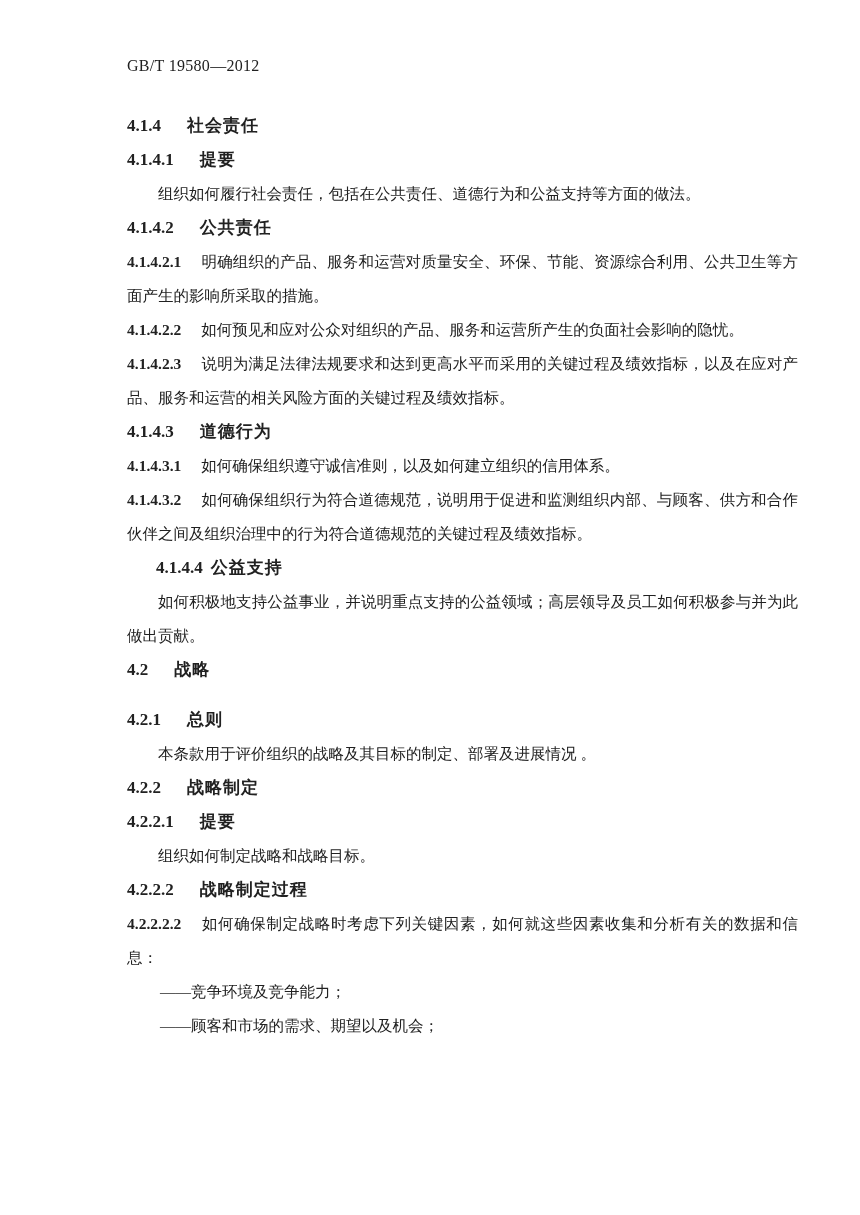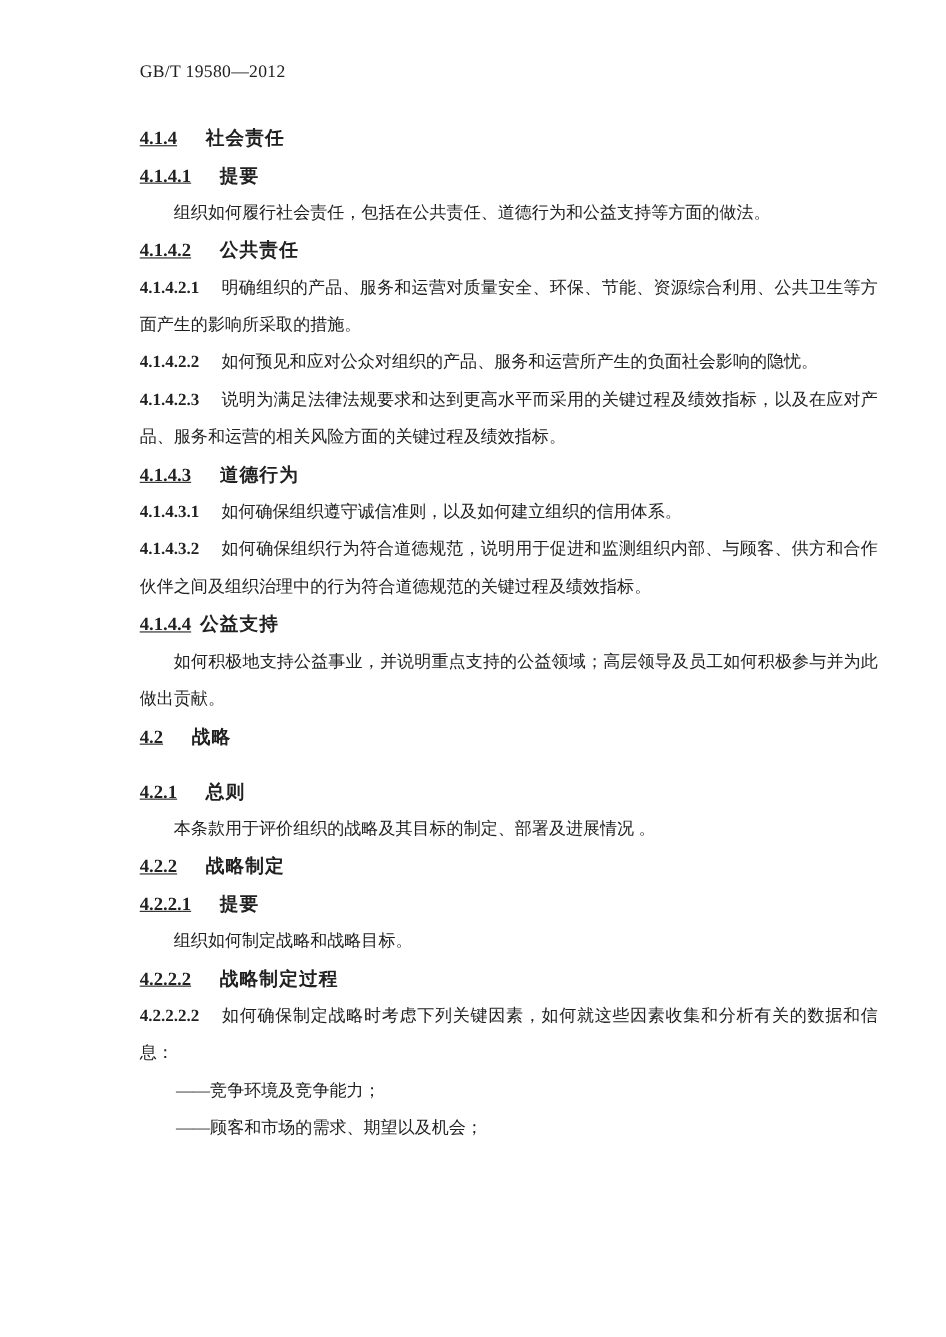"4.1.4" .h .num { text-decoration: underline -> none }
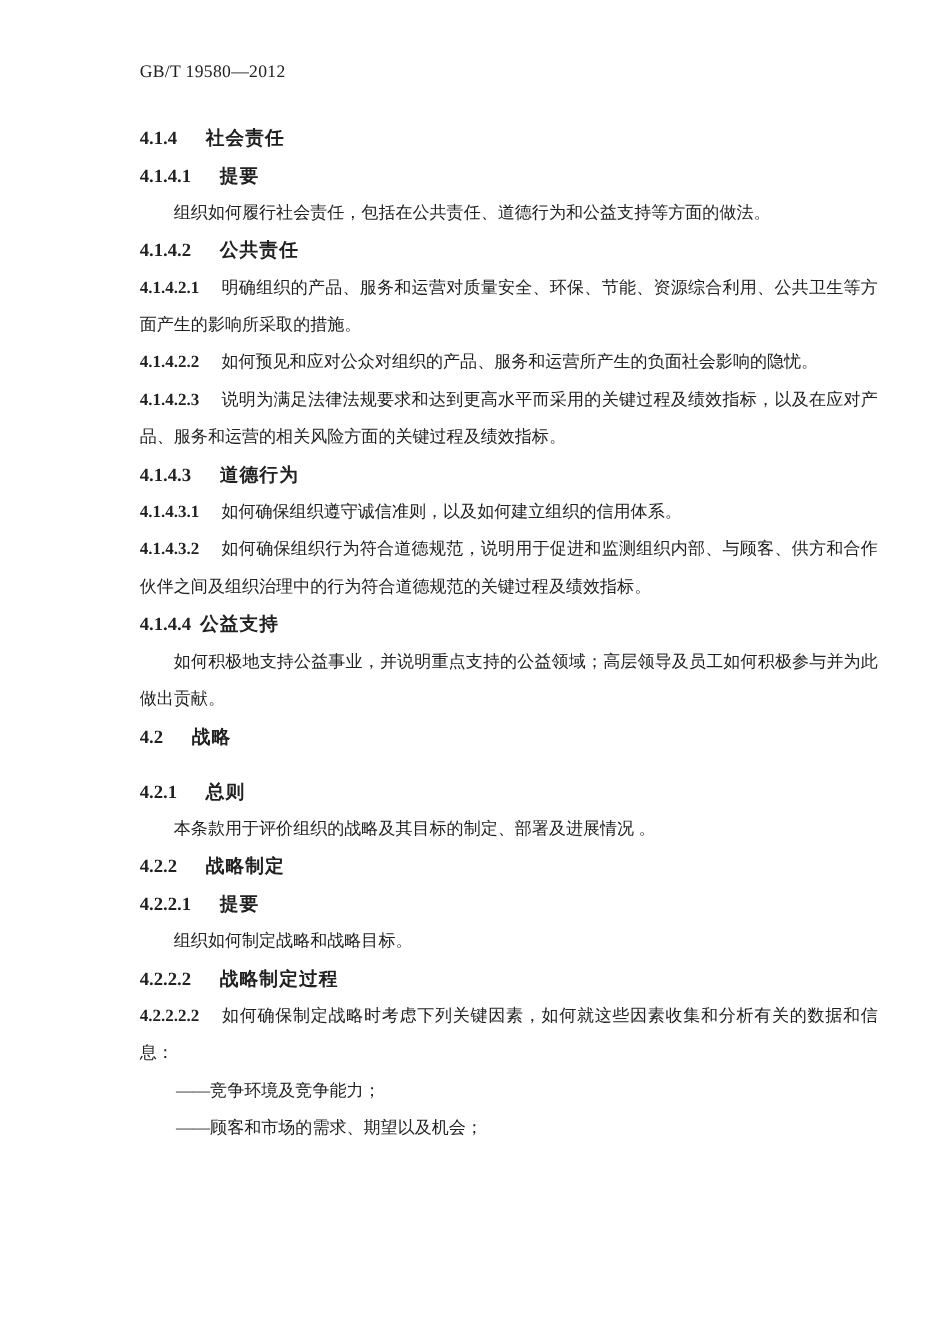"4.1.4.4" .h.gap-sm .num { margin-left: none -> 29px }
